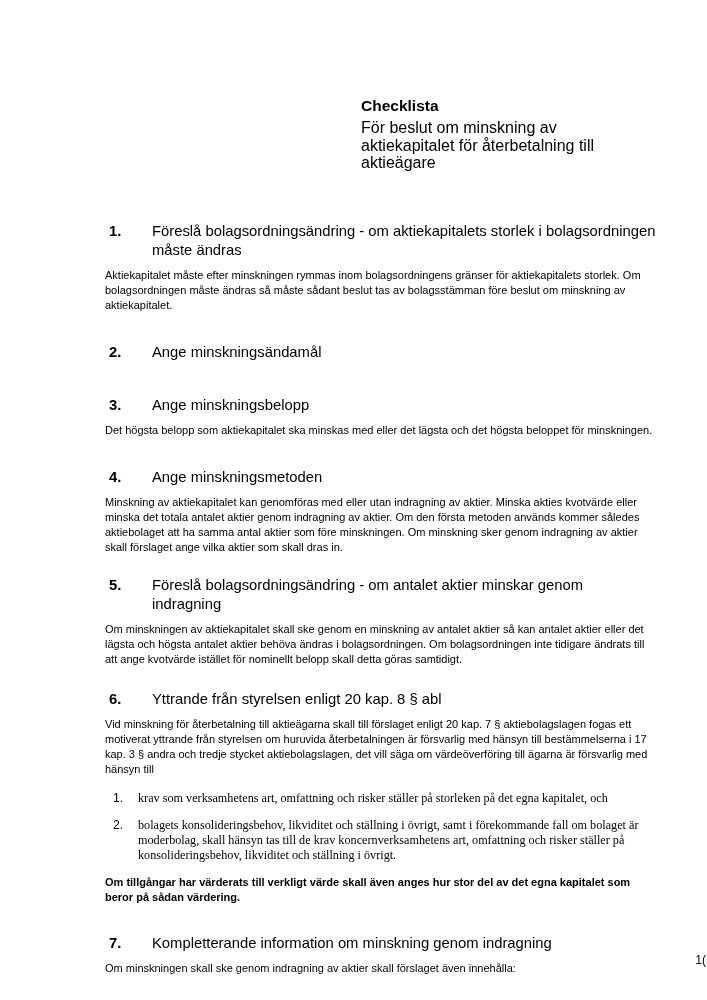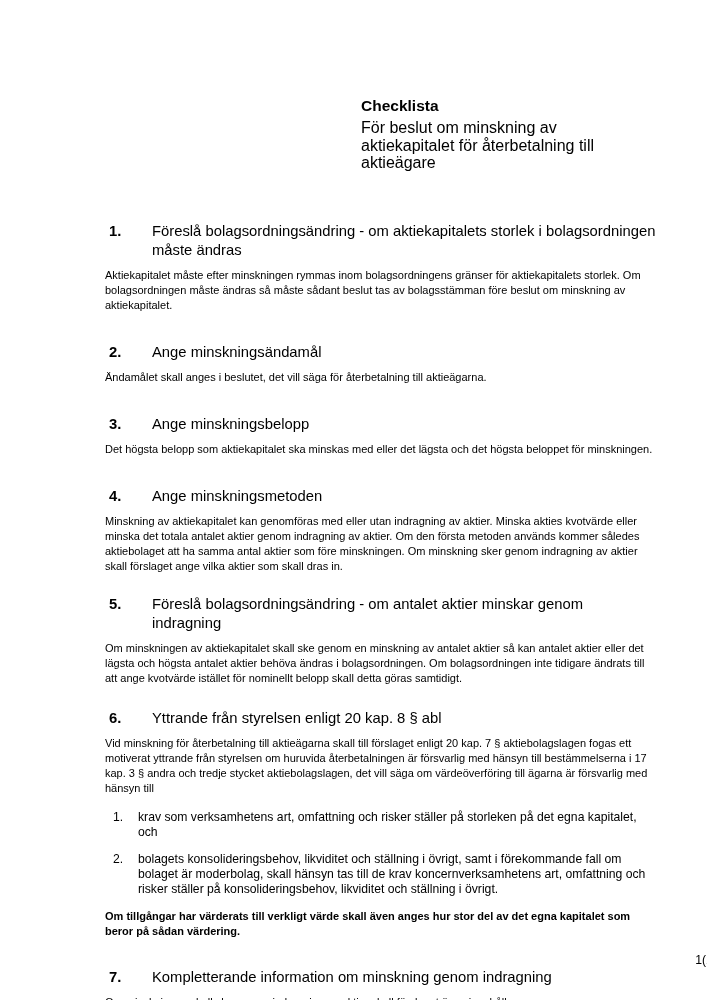"Ändamålet skall anges i beslutet," p.sec-body { html: <p>Ändamålet skall anges i beslutet, det vill säga för återbetalning till aktieägarna.</p> -> none }
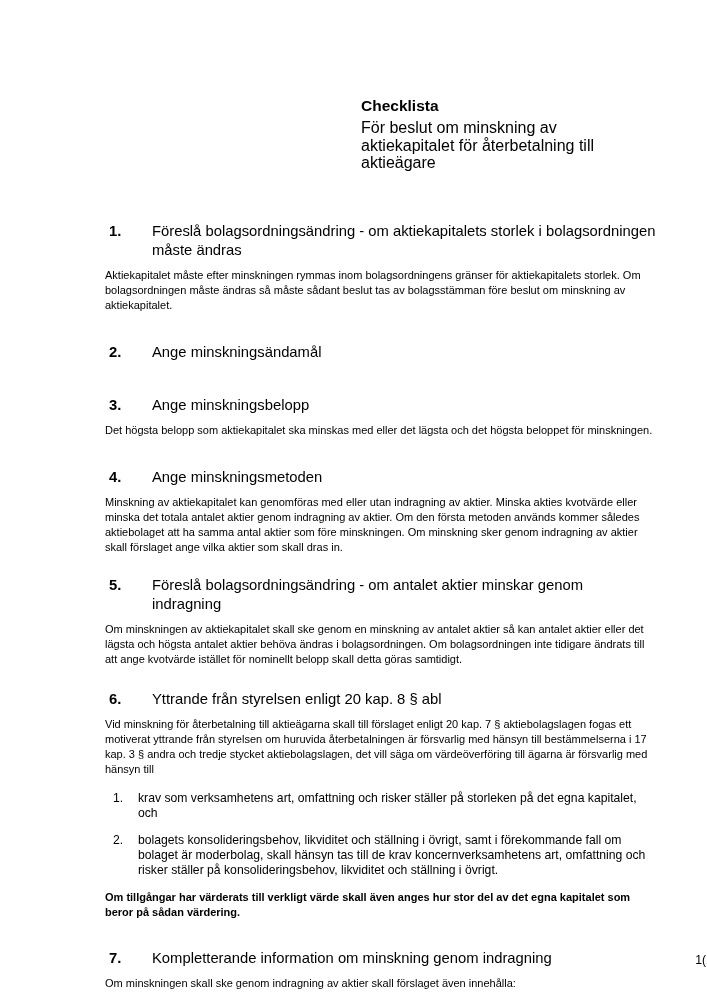"krav som verksamhetens art, omfattning" .li-text { font-family: none -> Liberation Serif, serif }
